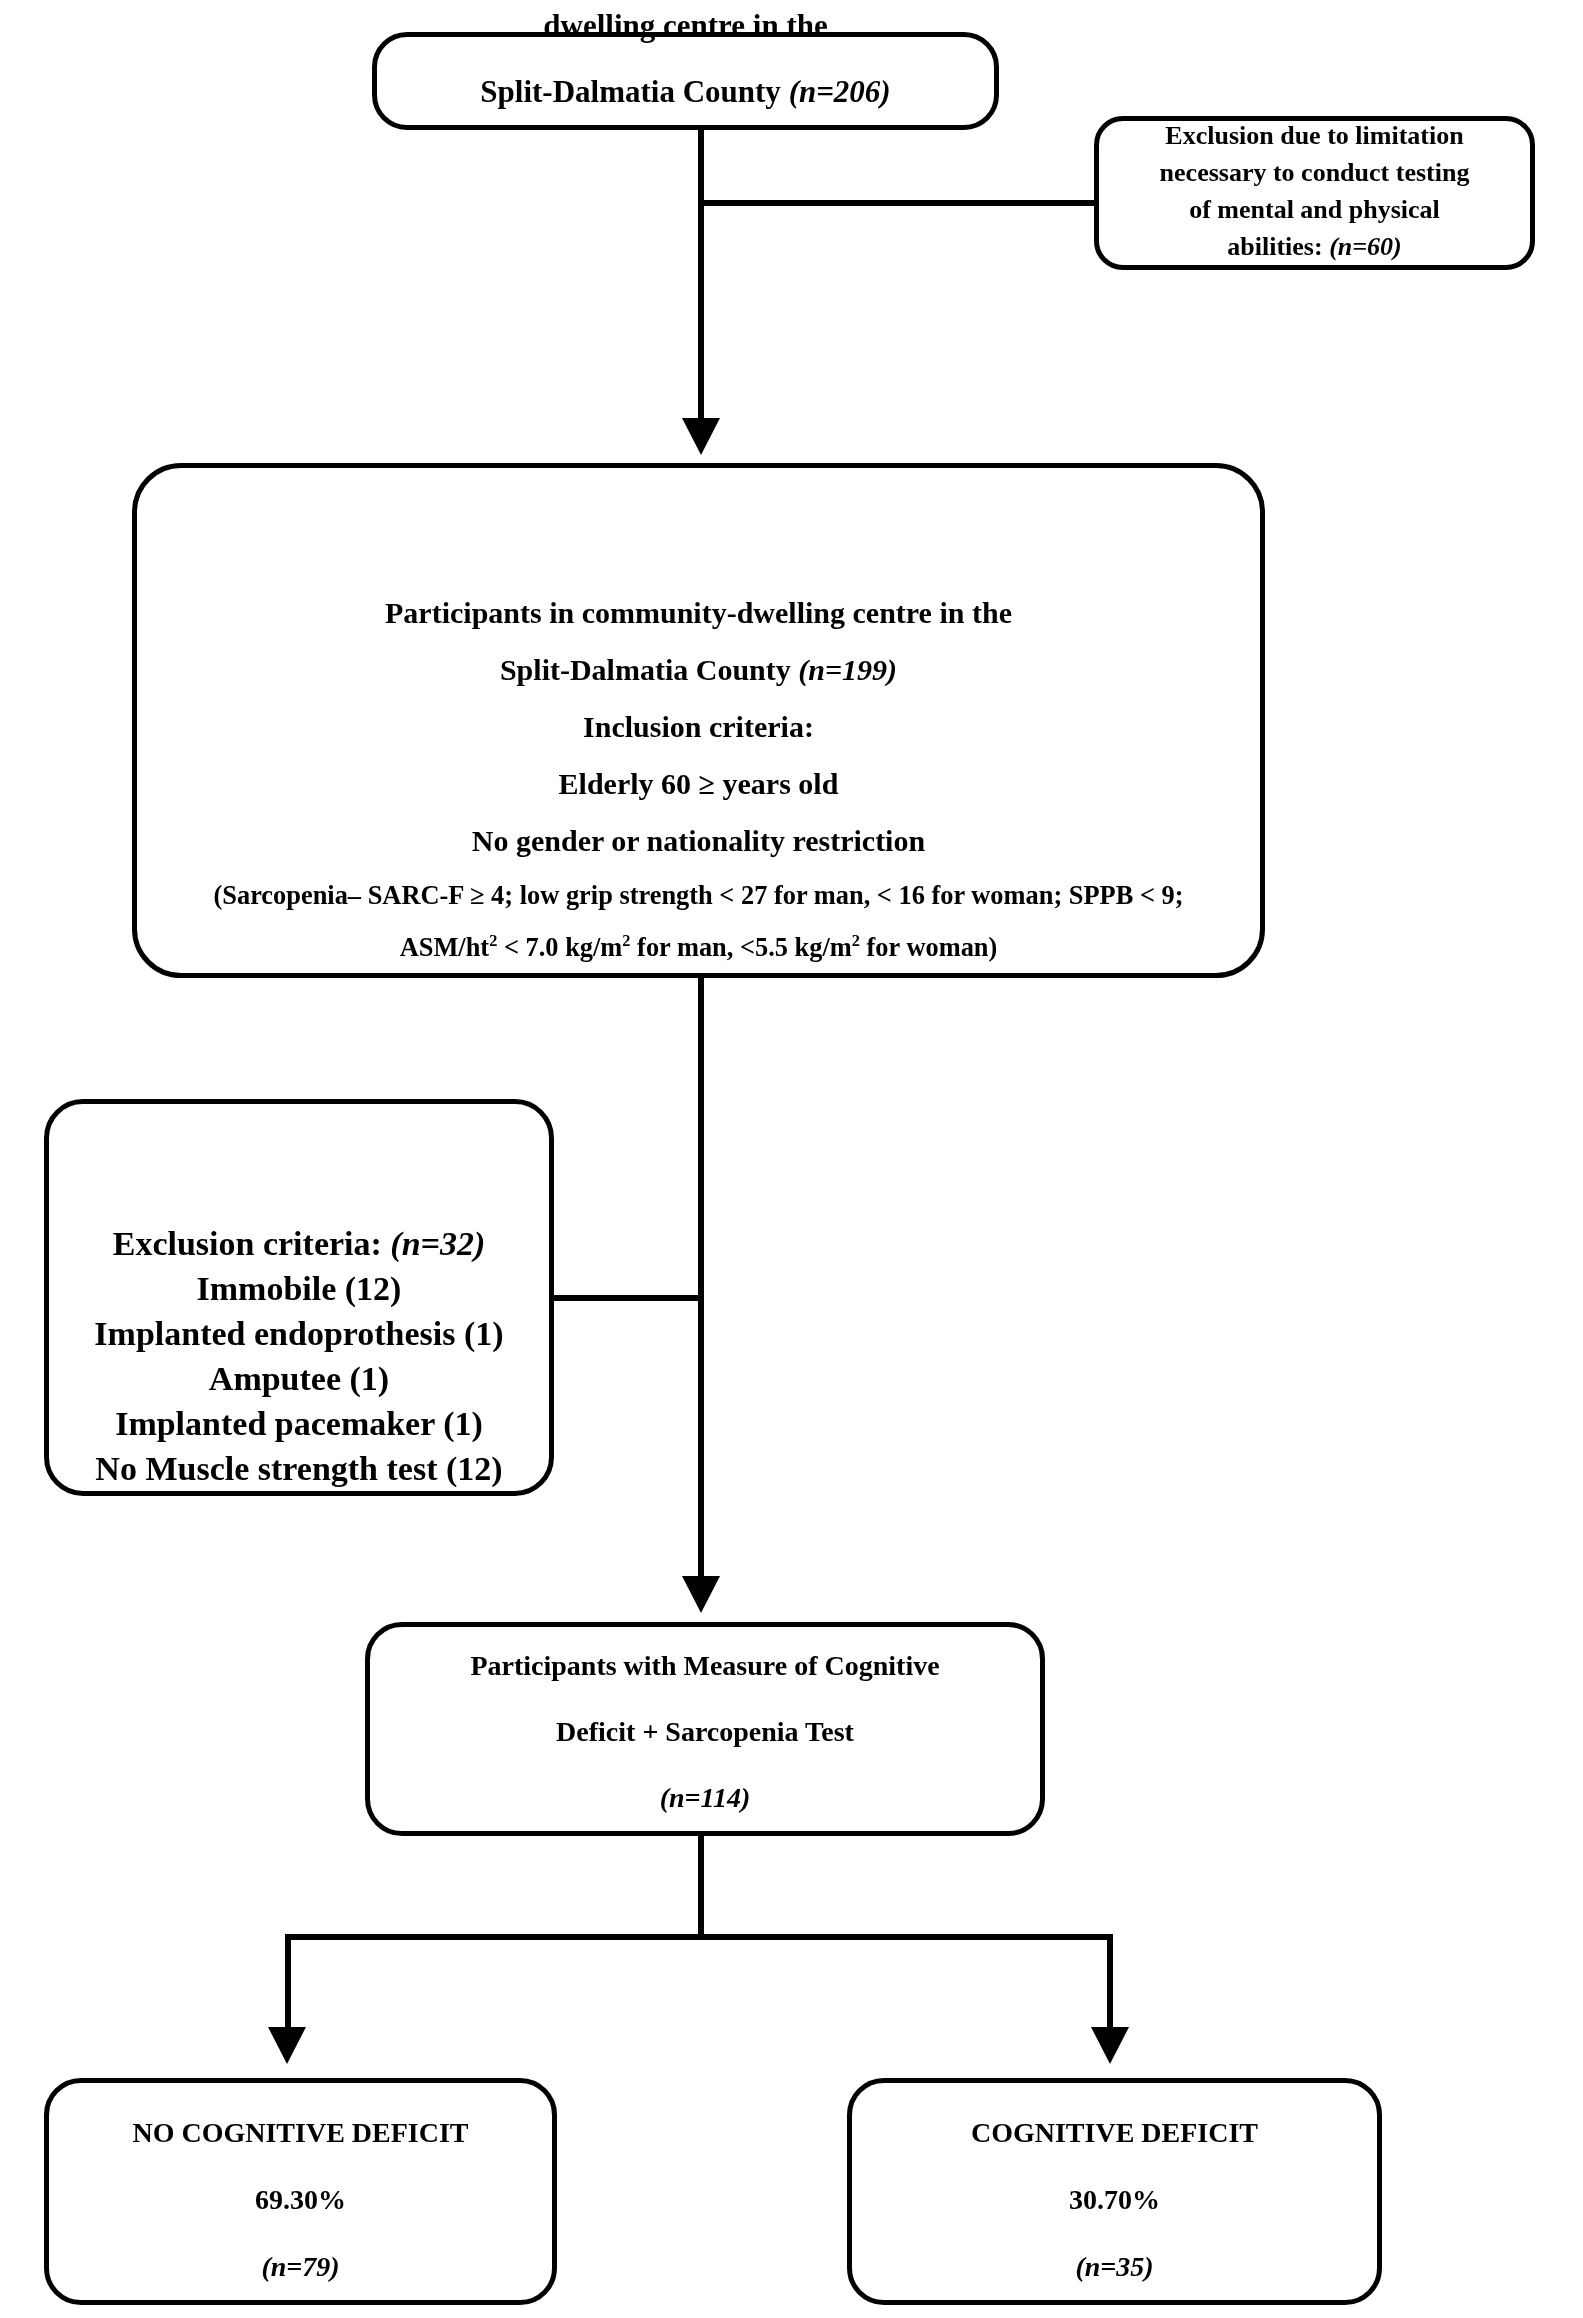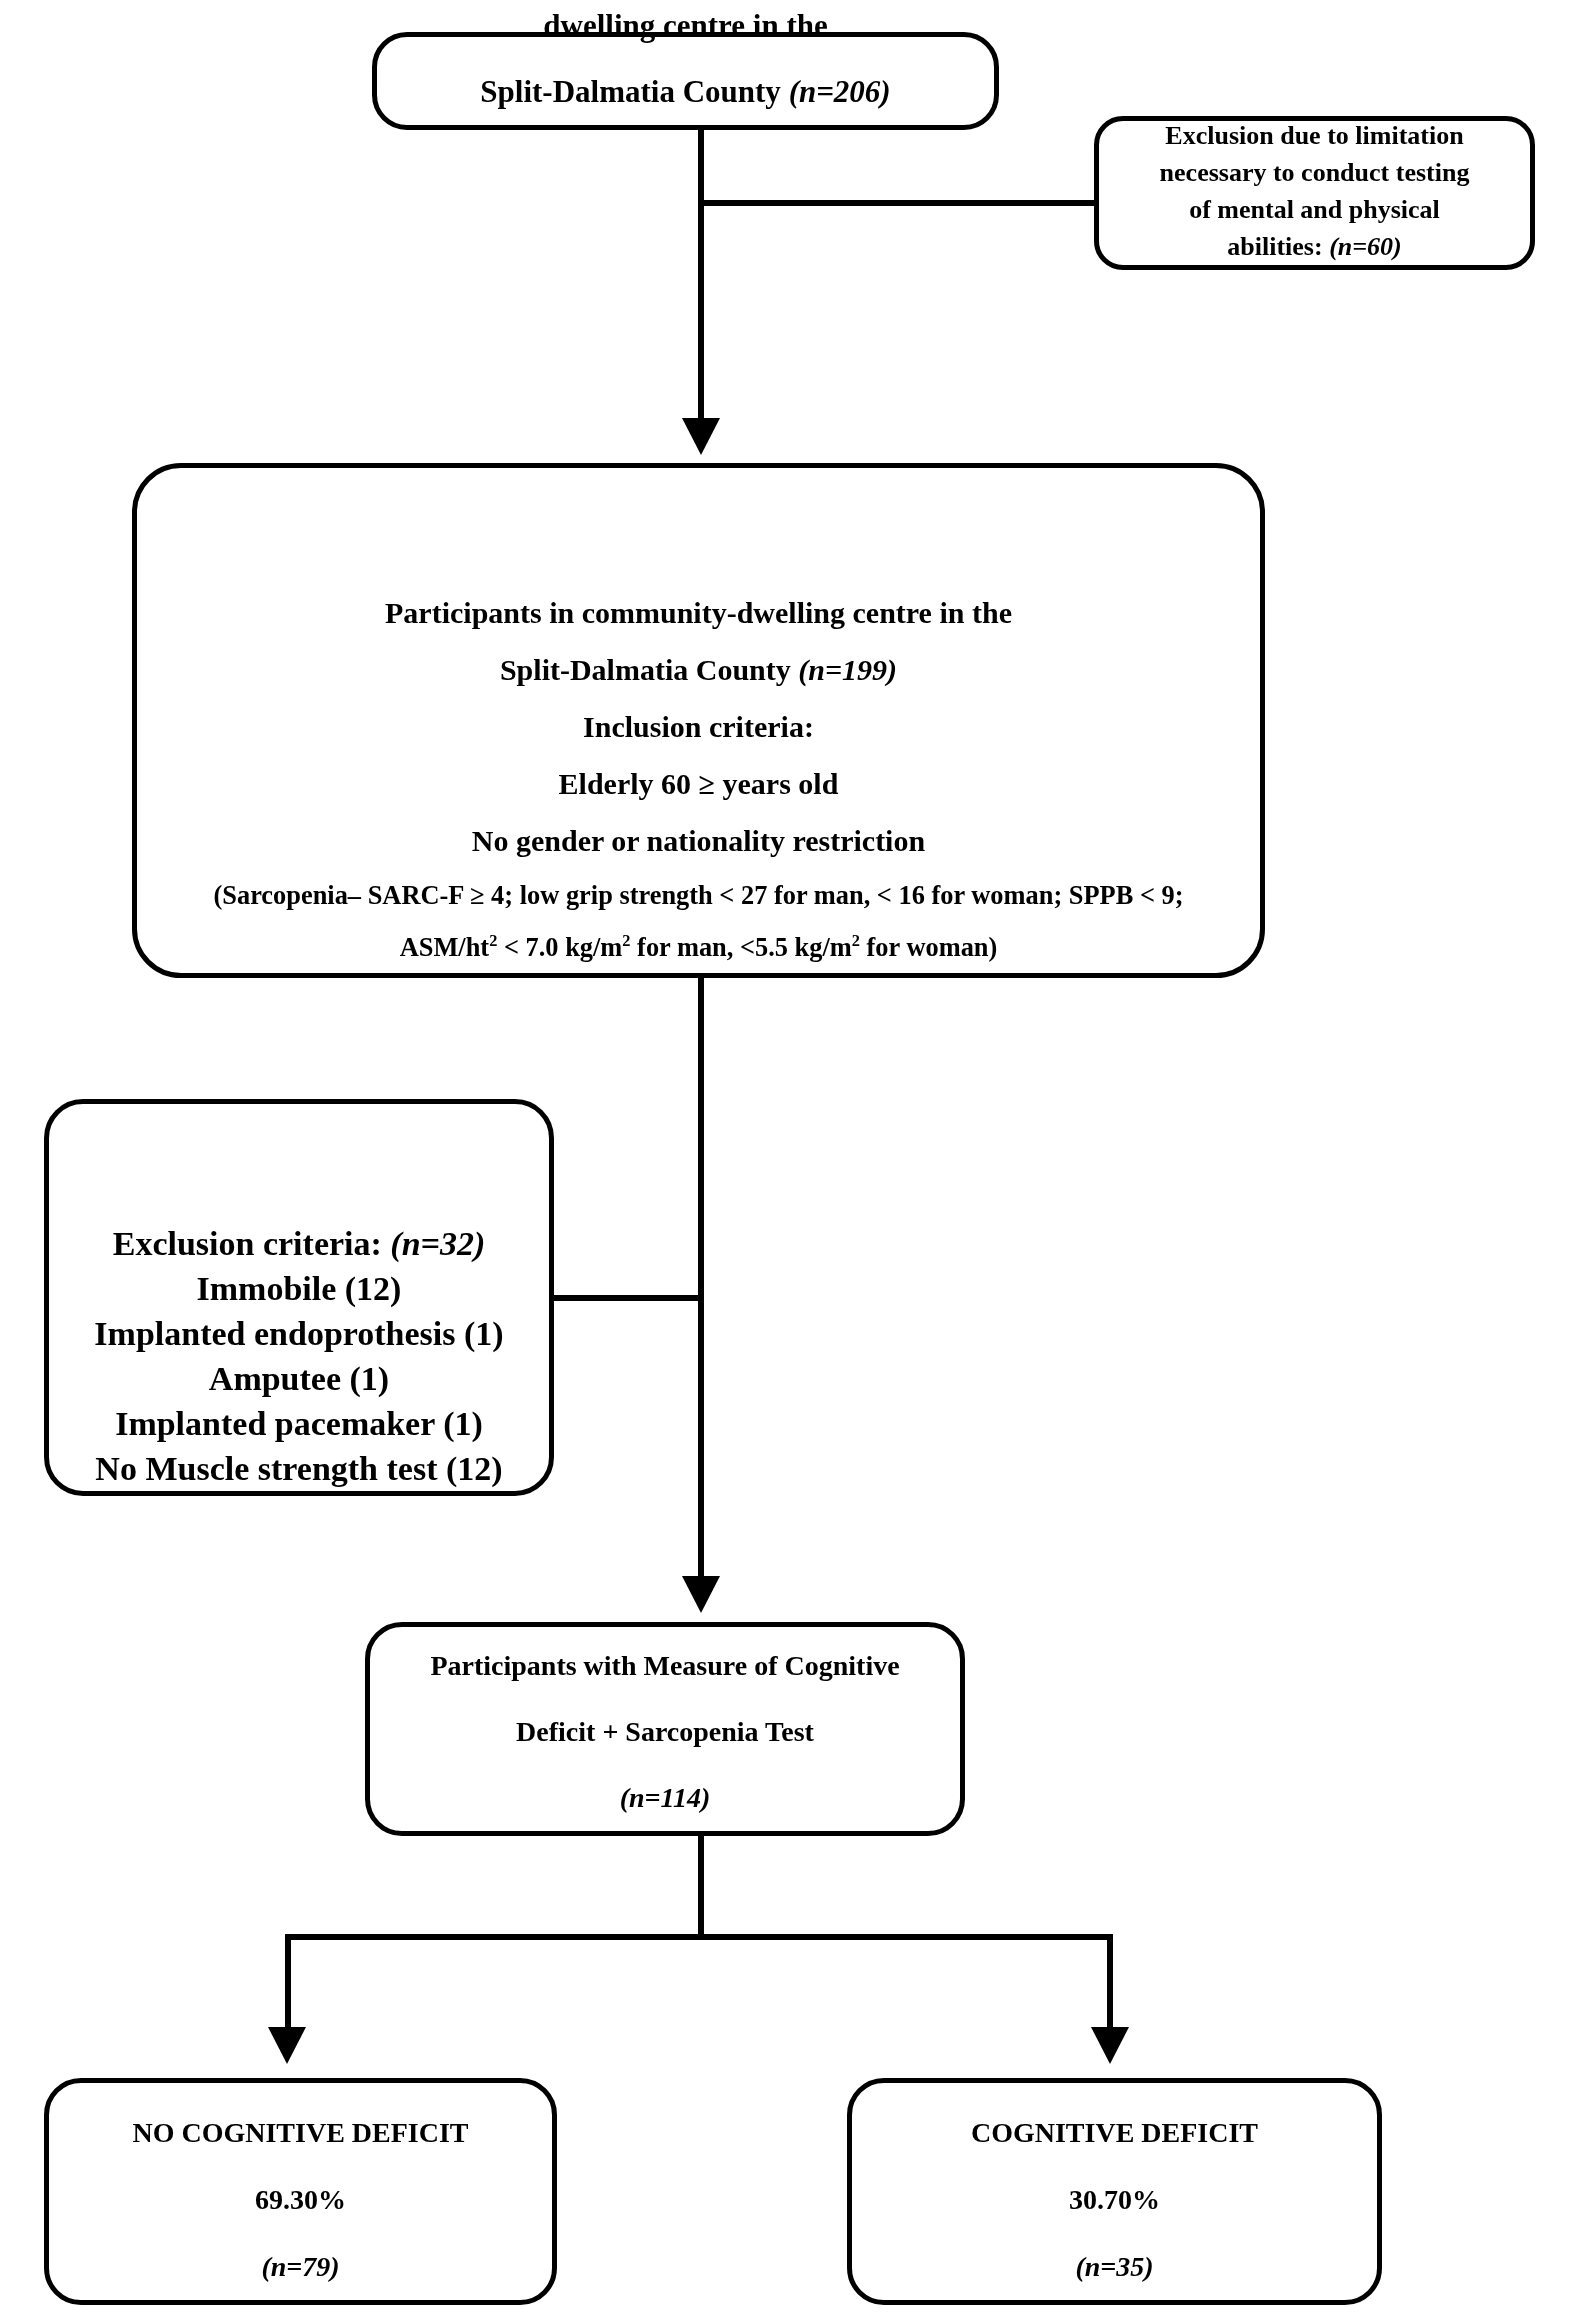"Participants with Measure of Cognitive" #node-analysed { width: 600px -> 680px }
